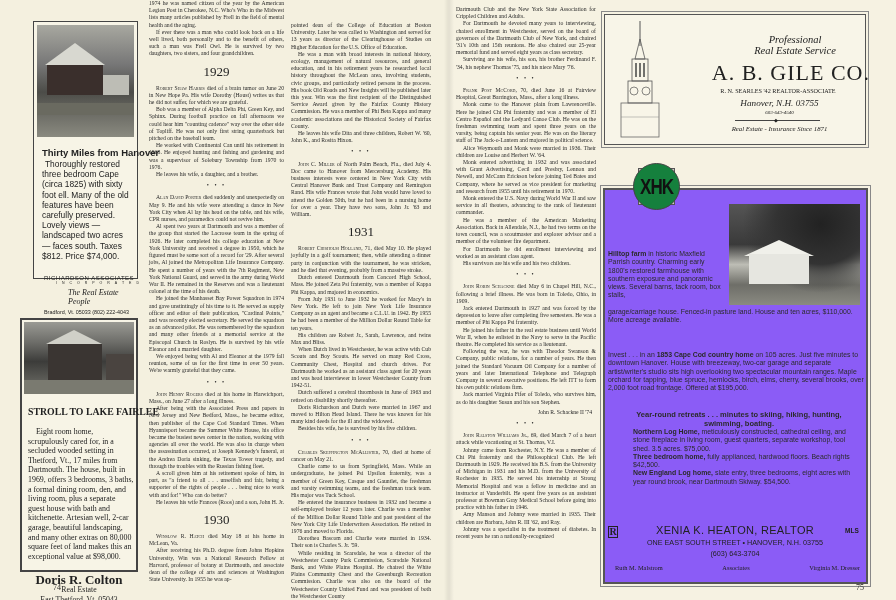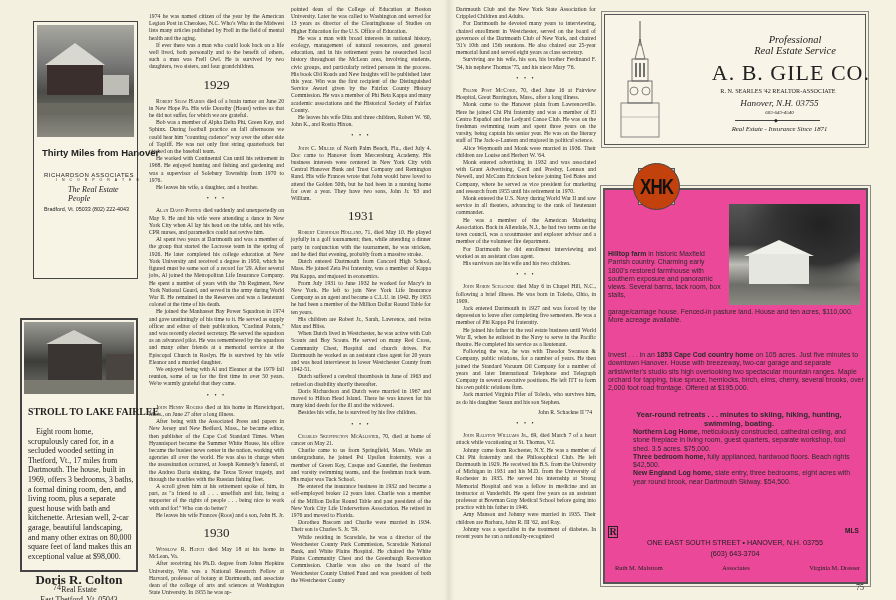"1929" .colA { top: 13px -> 0 }
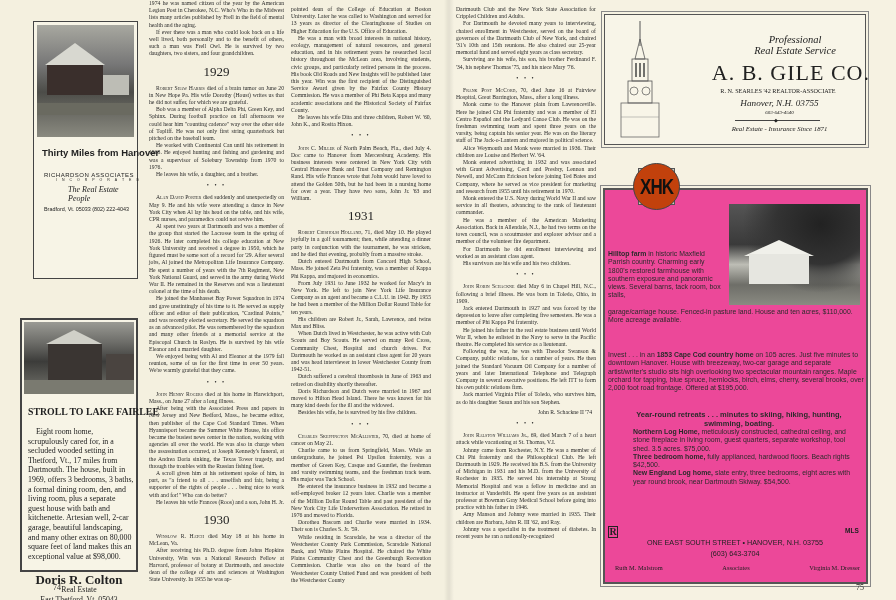"Thoroughly restored three bedroom Cape" div.ad-body { html: none -> <div>Thoroughly restored three bedroom Cape (circa 1825) with sixty foot ell. Many of the old features have been carefully preserved. Lovely views — landscaped two acres — faces south. Taxes $812. Price $74,000.</div> }
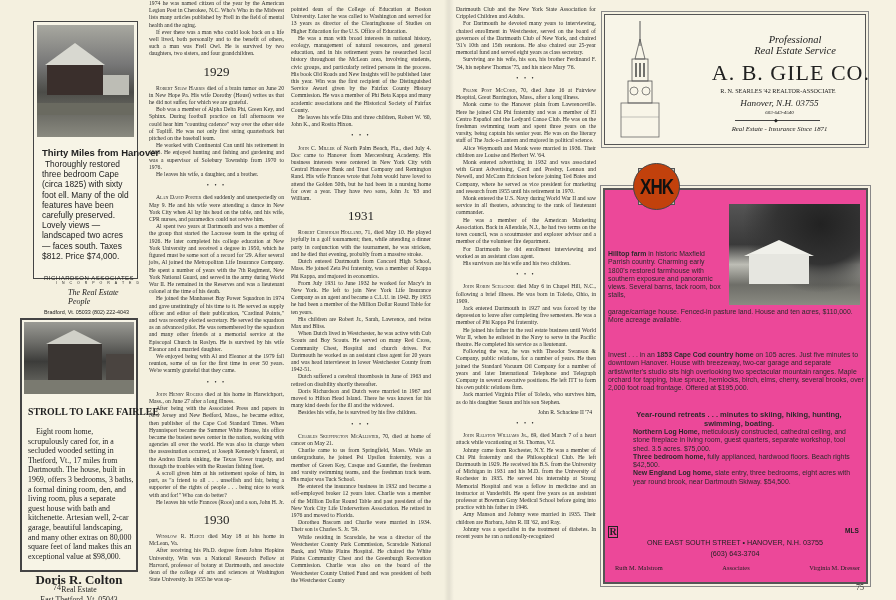"XHK" .xhk { background: #c2410c -> #15803d }
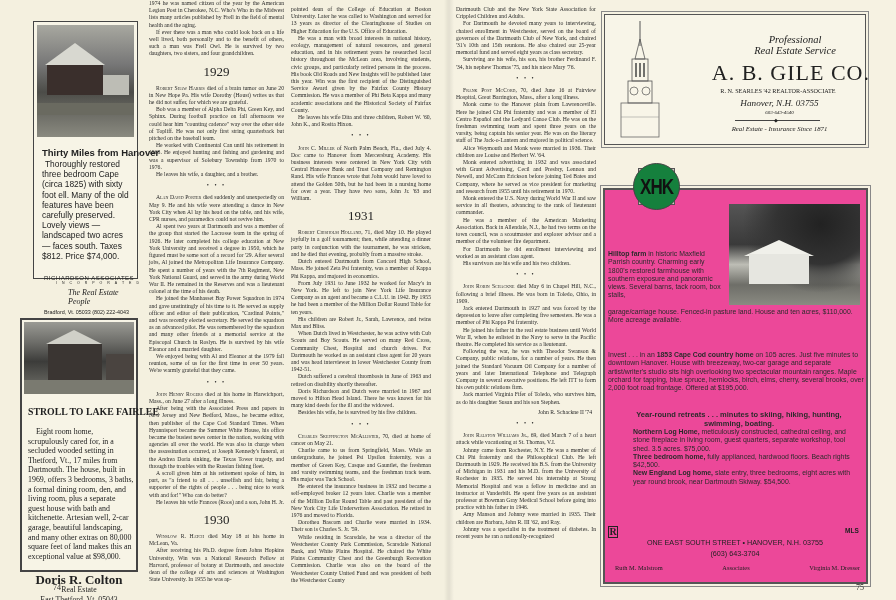"1931" .colB { top: 6px -> 22px }
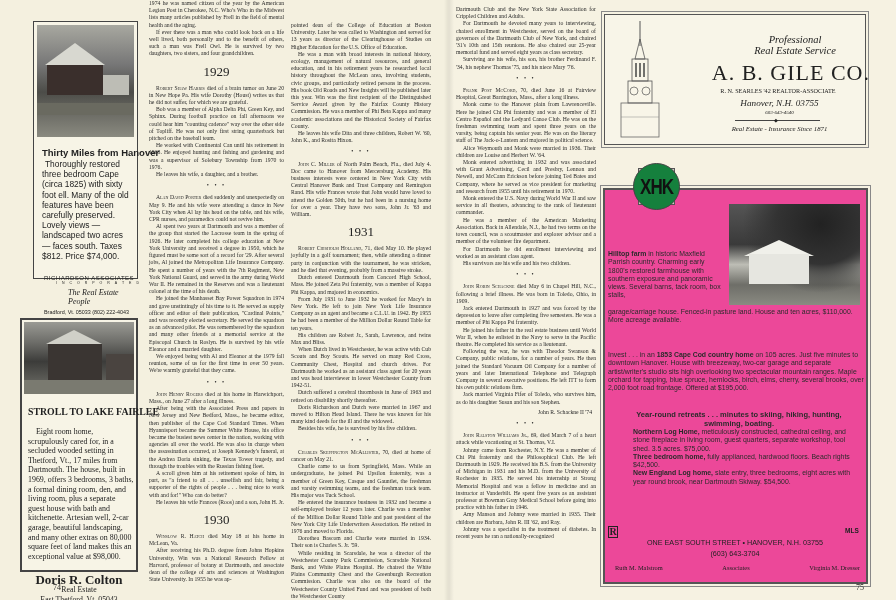"Year-round retreats . . ." .heaton { background: #ec4899 -> #8b5cf6 }
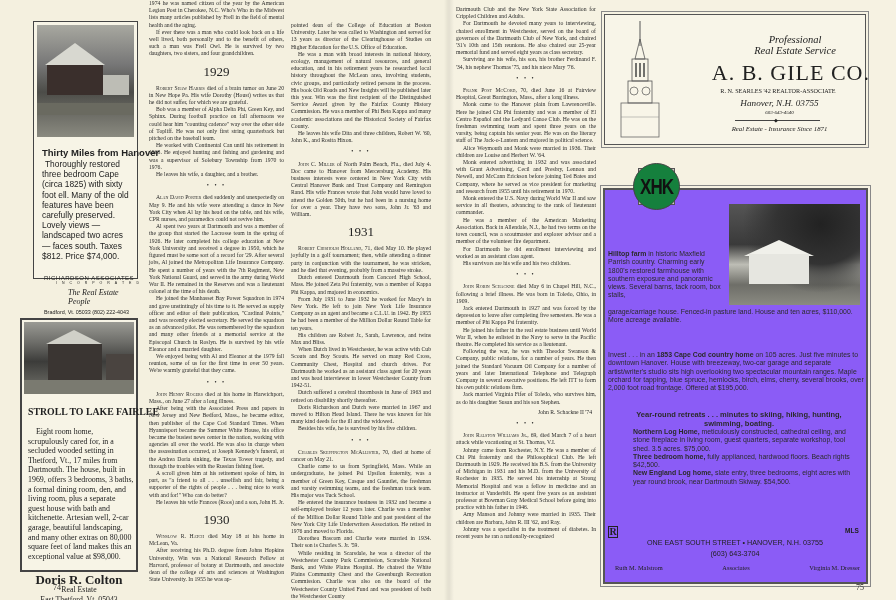"XENIA K. HEATON, REALTOR" div.xname { html: none -> <div>XENIA K. HEATON, REALTOR</div> }
